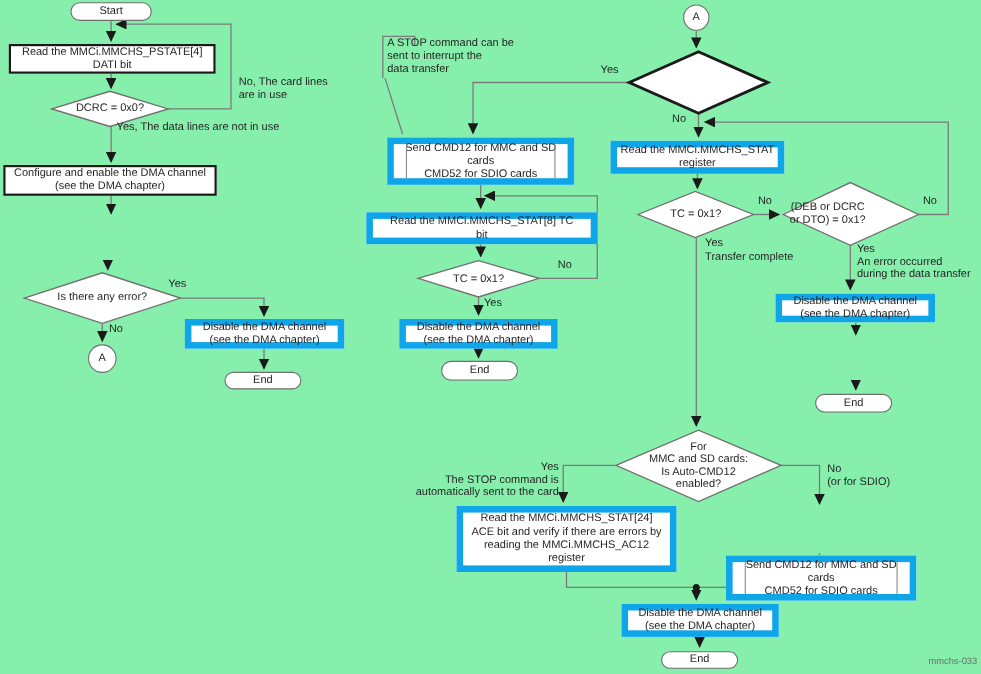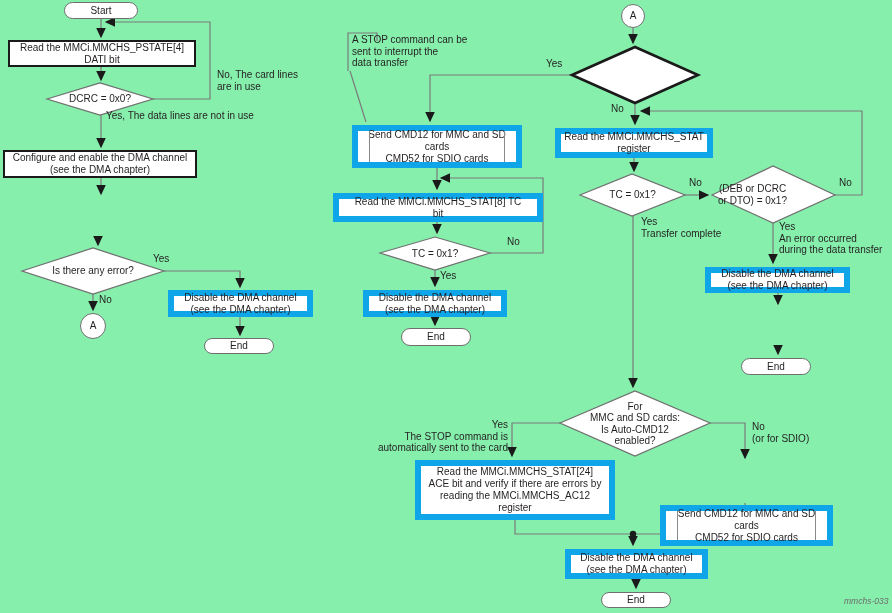"mmchs-033" div.footer { font-style: italic -> none }
